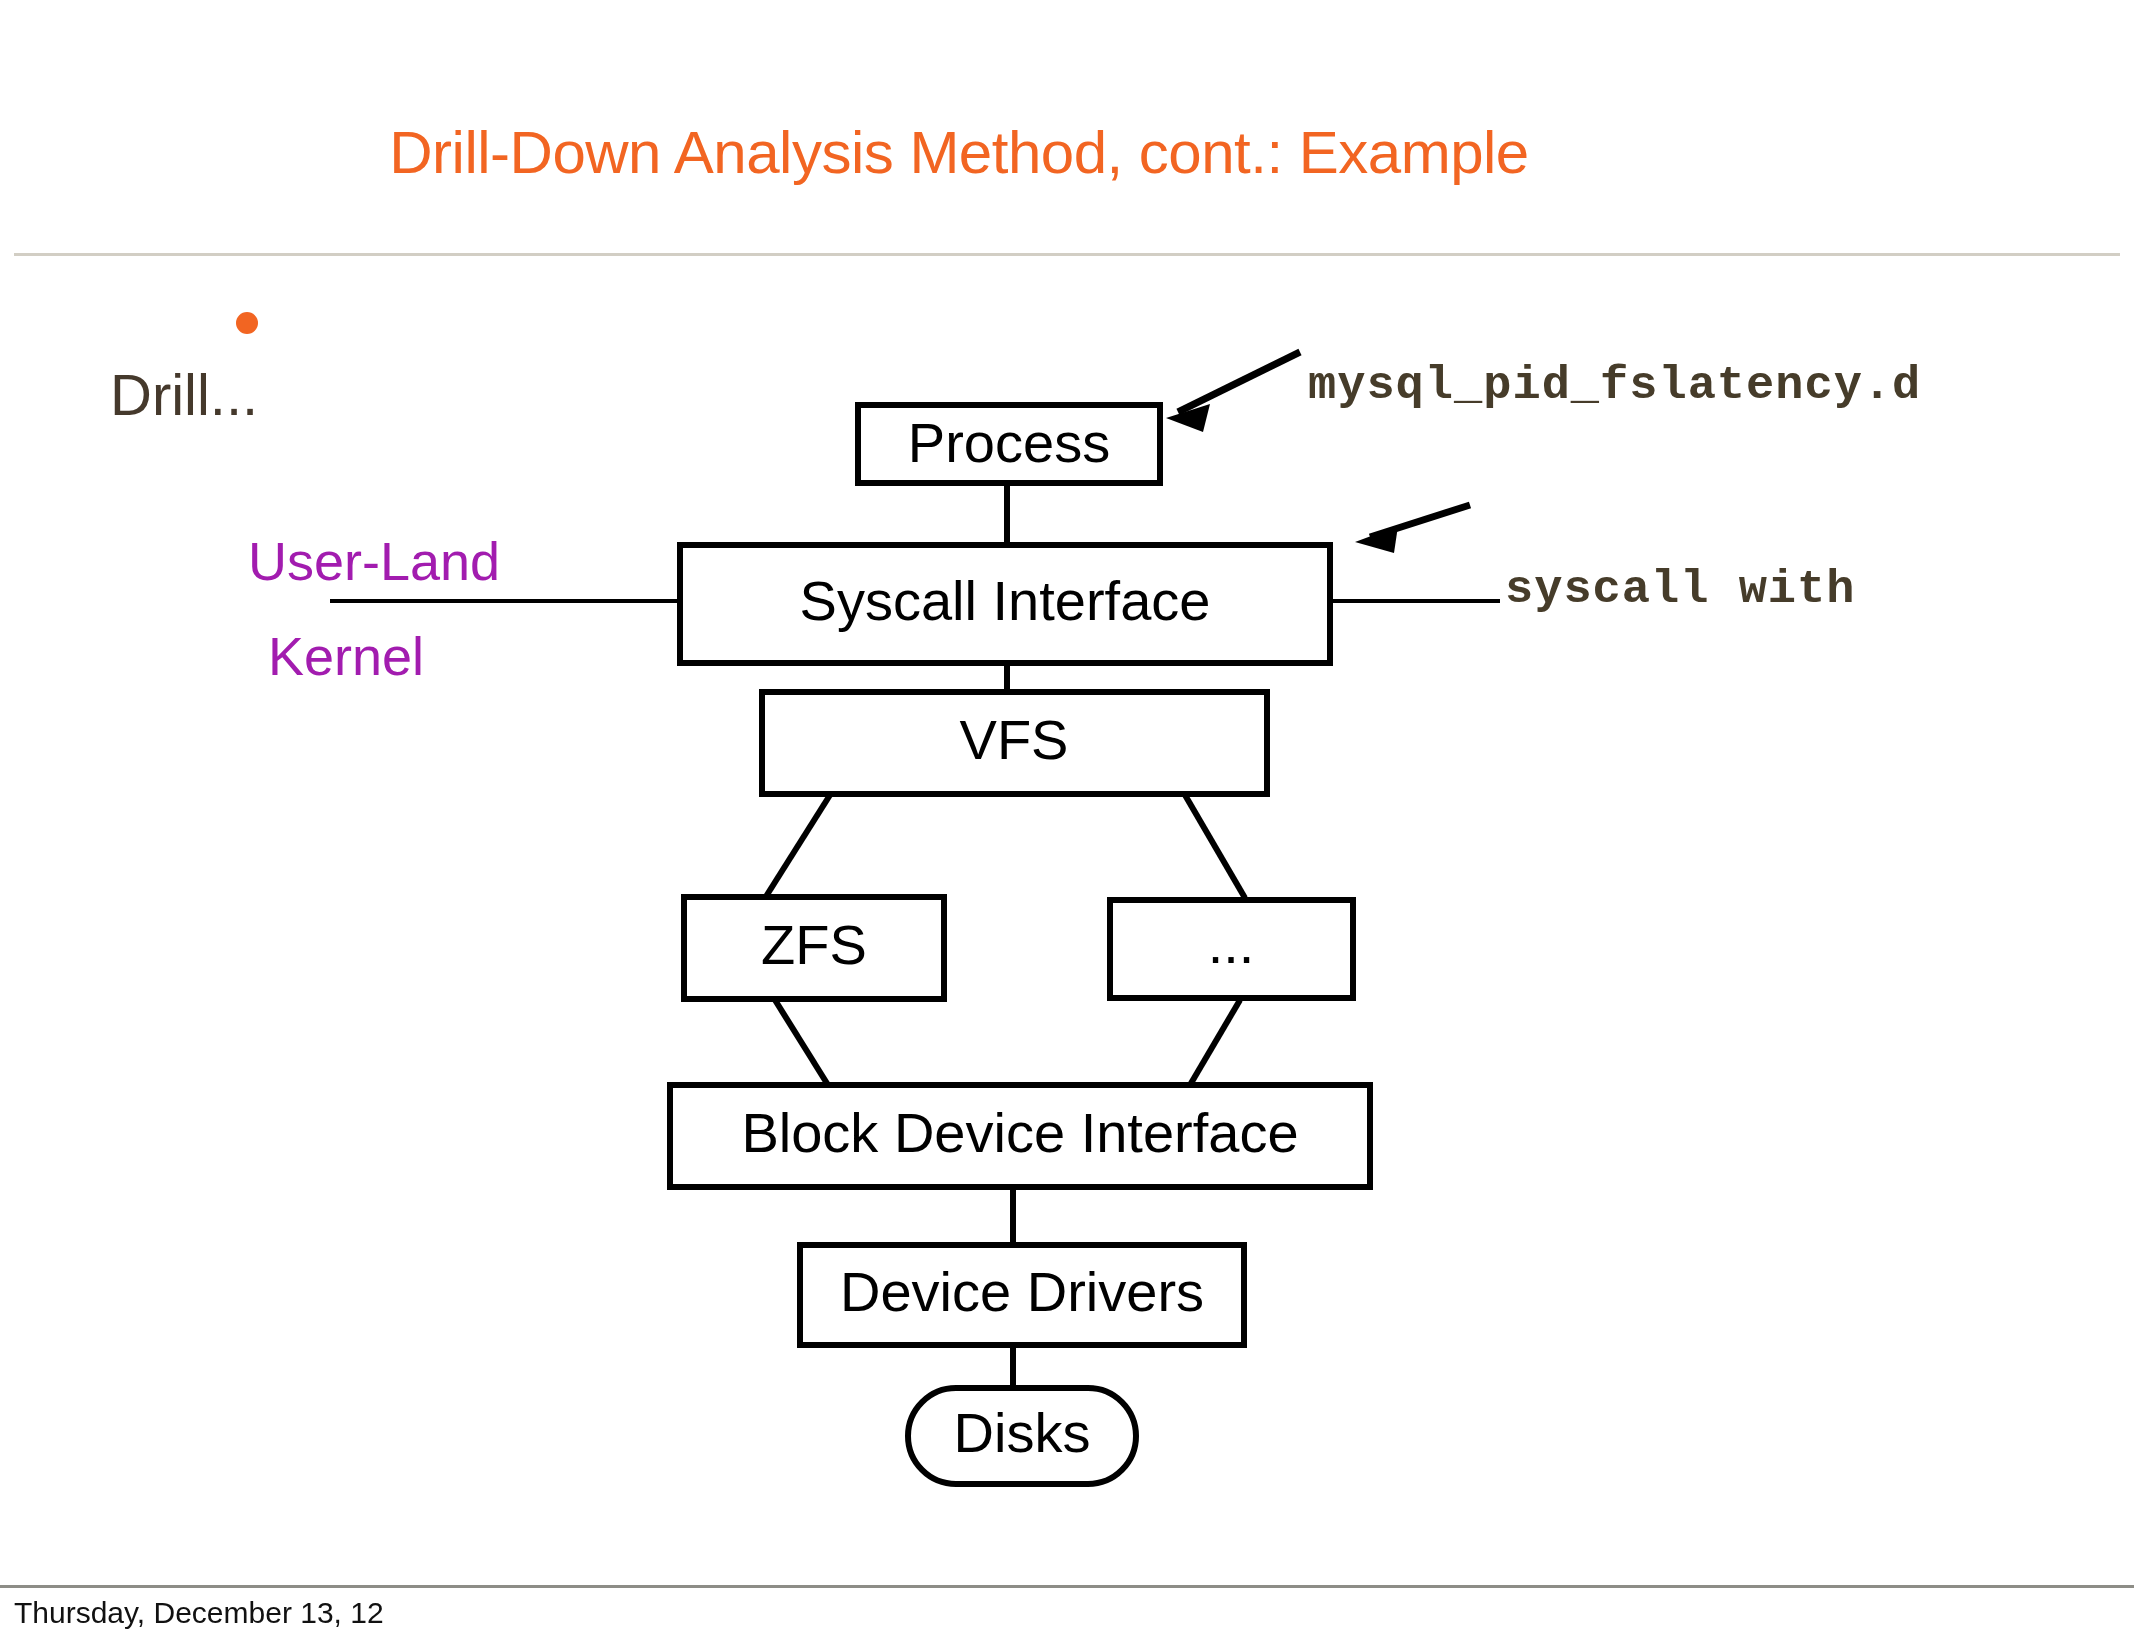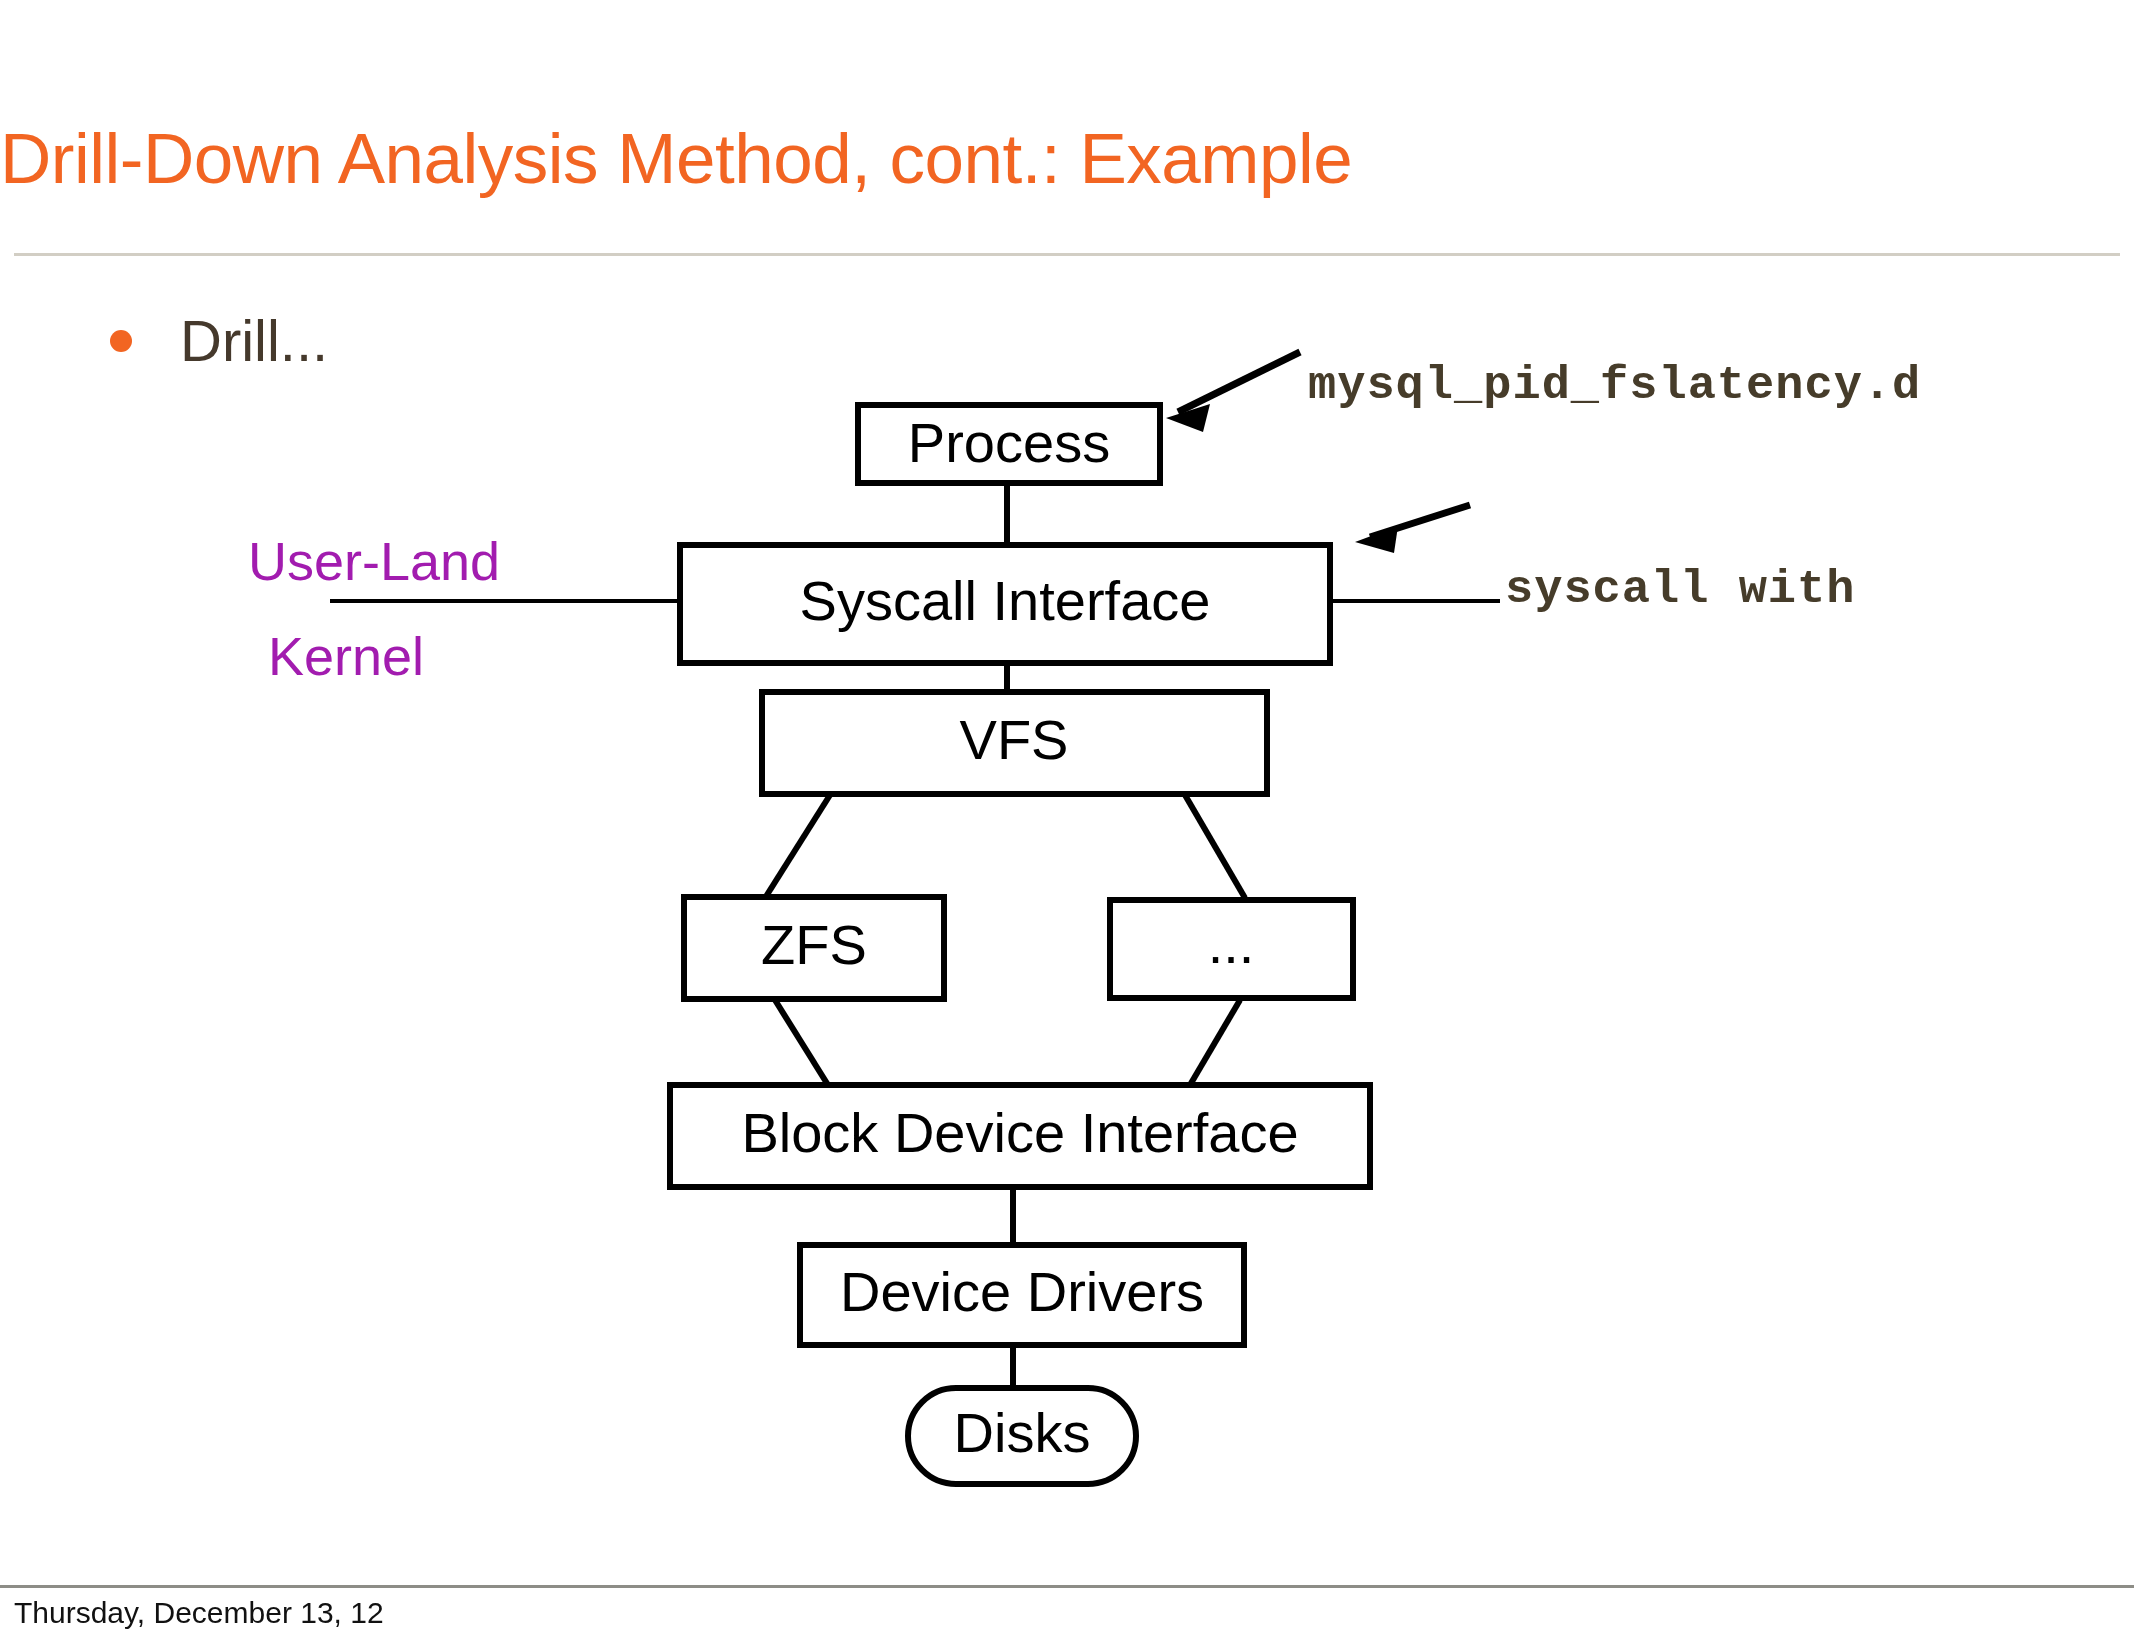"Drill-Down Analysis Method, cont.:" #title { font-size: 71px -> 60px; text-align: left -> center }
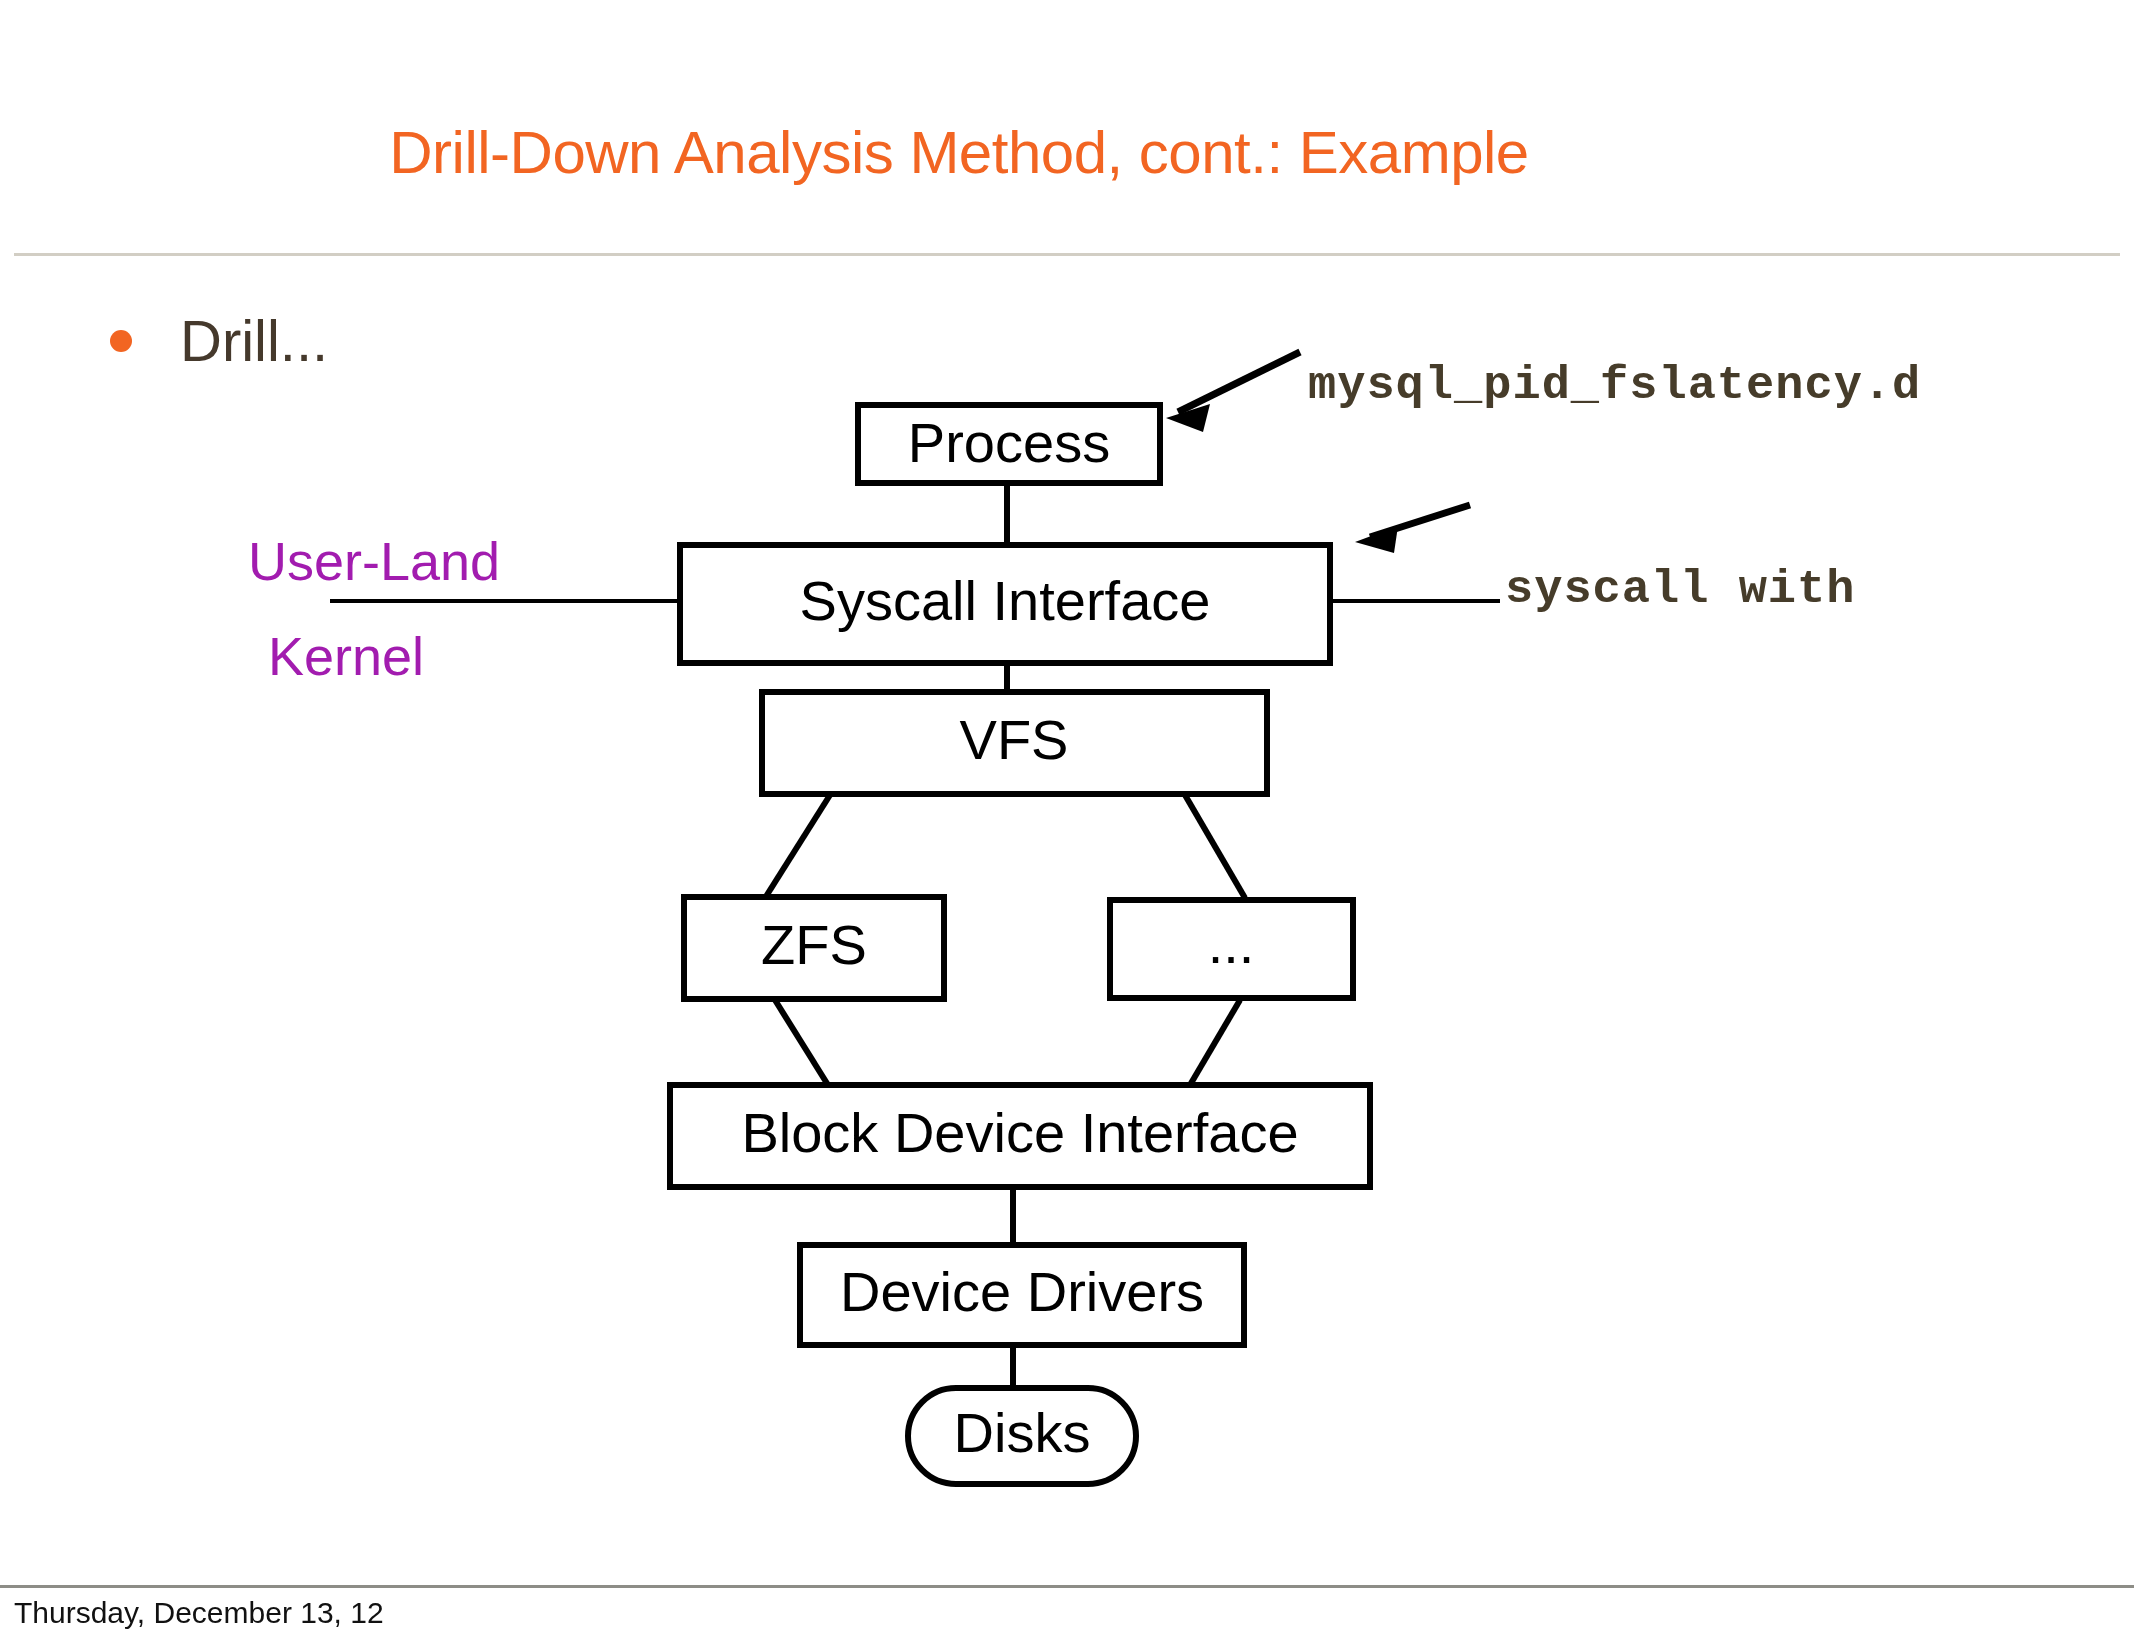"Drill..." #bullet-row { align-items: center -> flex-end; flex-direction: none -> column; gap: 48px -> 32px }
